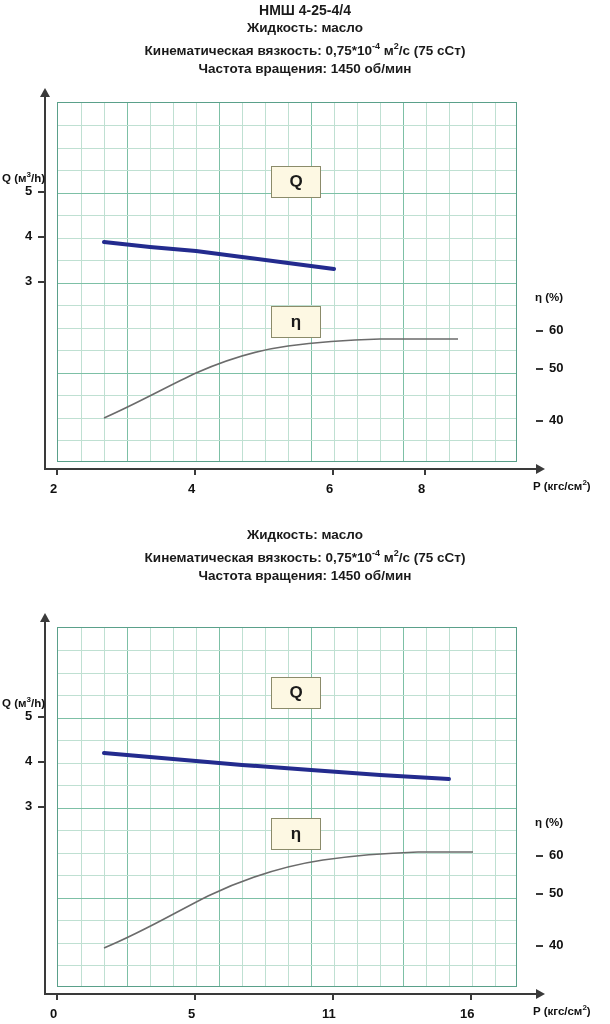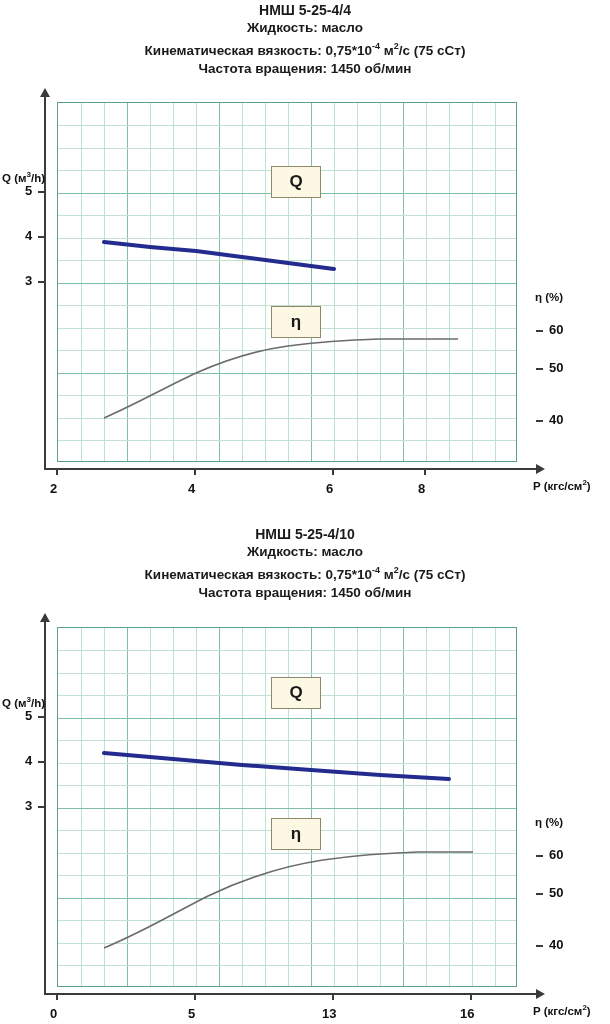"НМШ 5-25-4/4" div.title-main { text: 5-25-4/4 -> 4-25-4/4 }
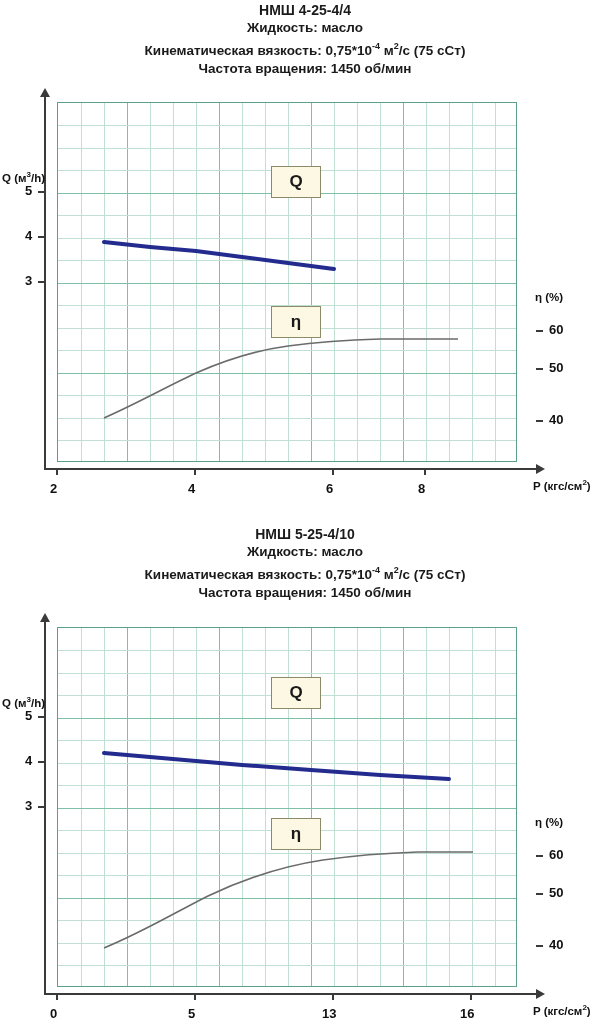"НМШ 5-25-4/10" div.title-main { html: <div>НМШ 5-25-4/10</div> -> none }
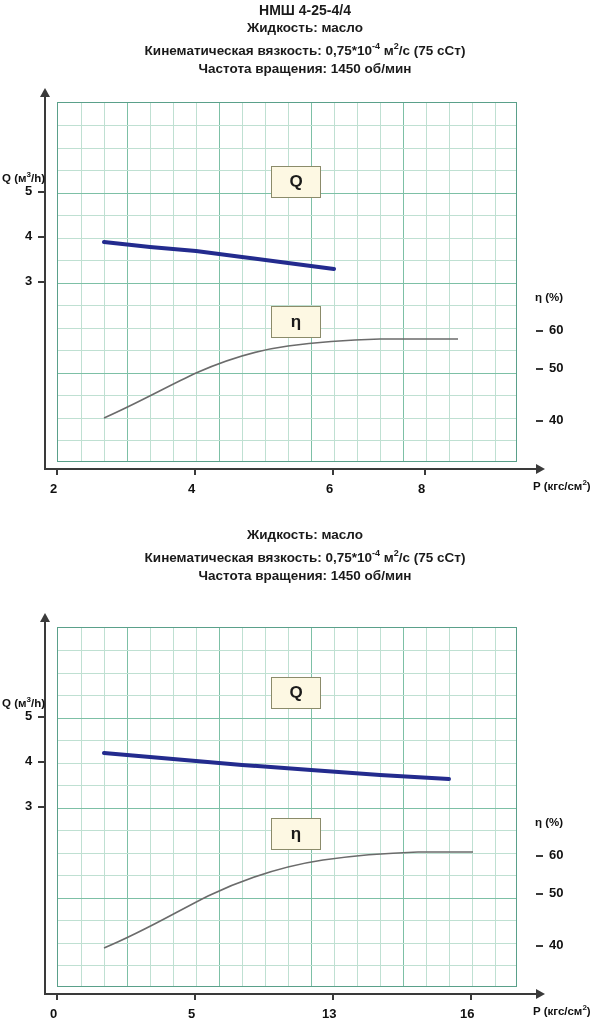"13" div.lbl { text: 13 -> 11 }
